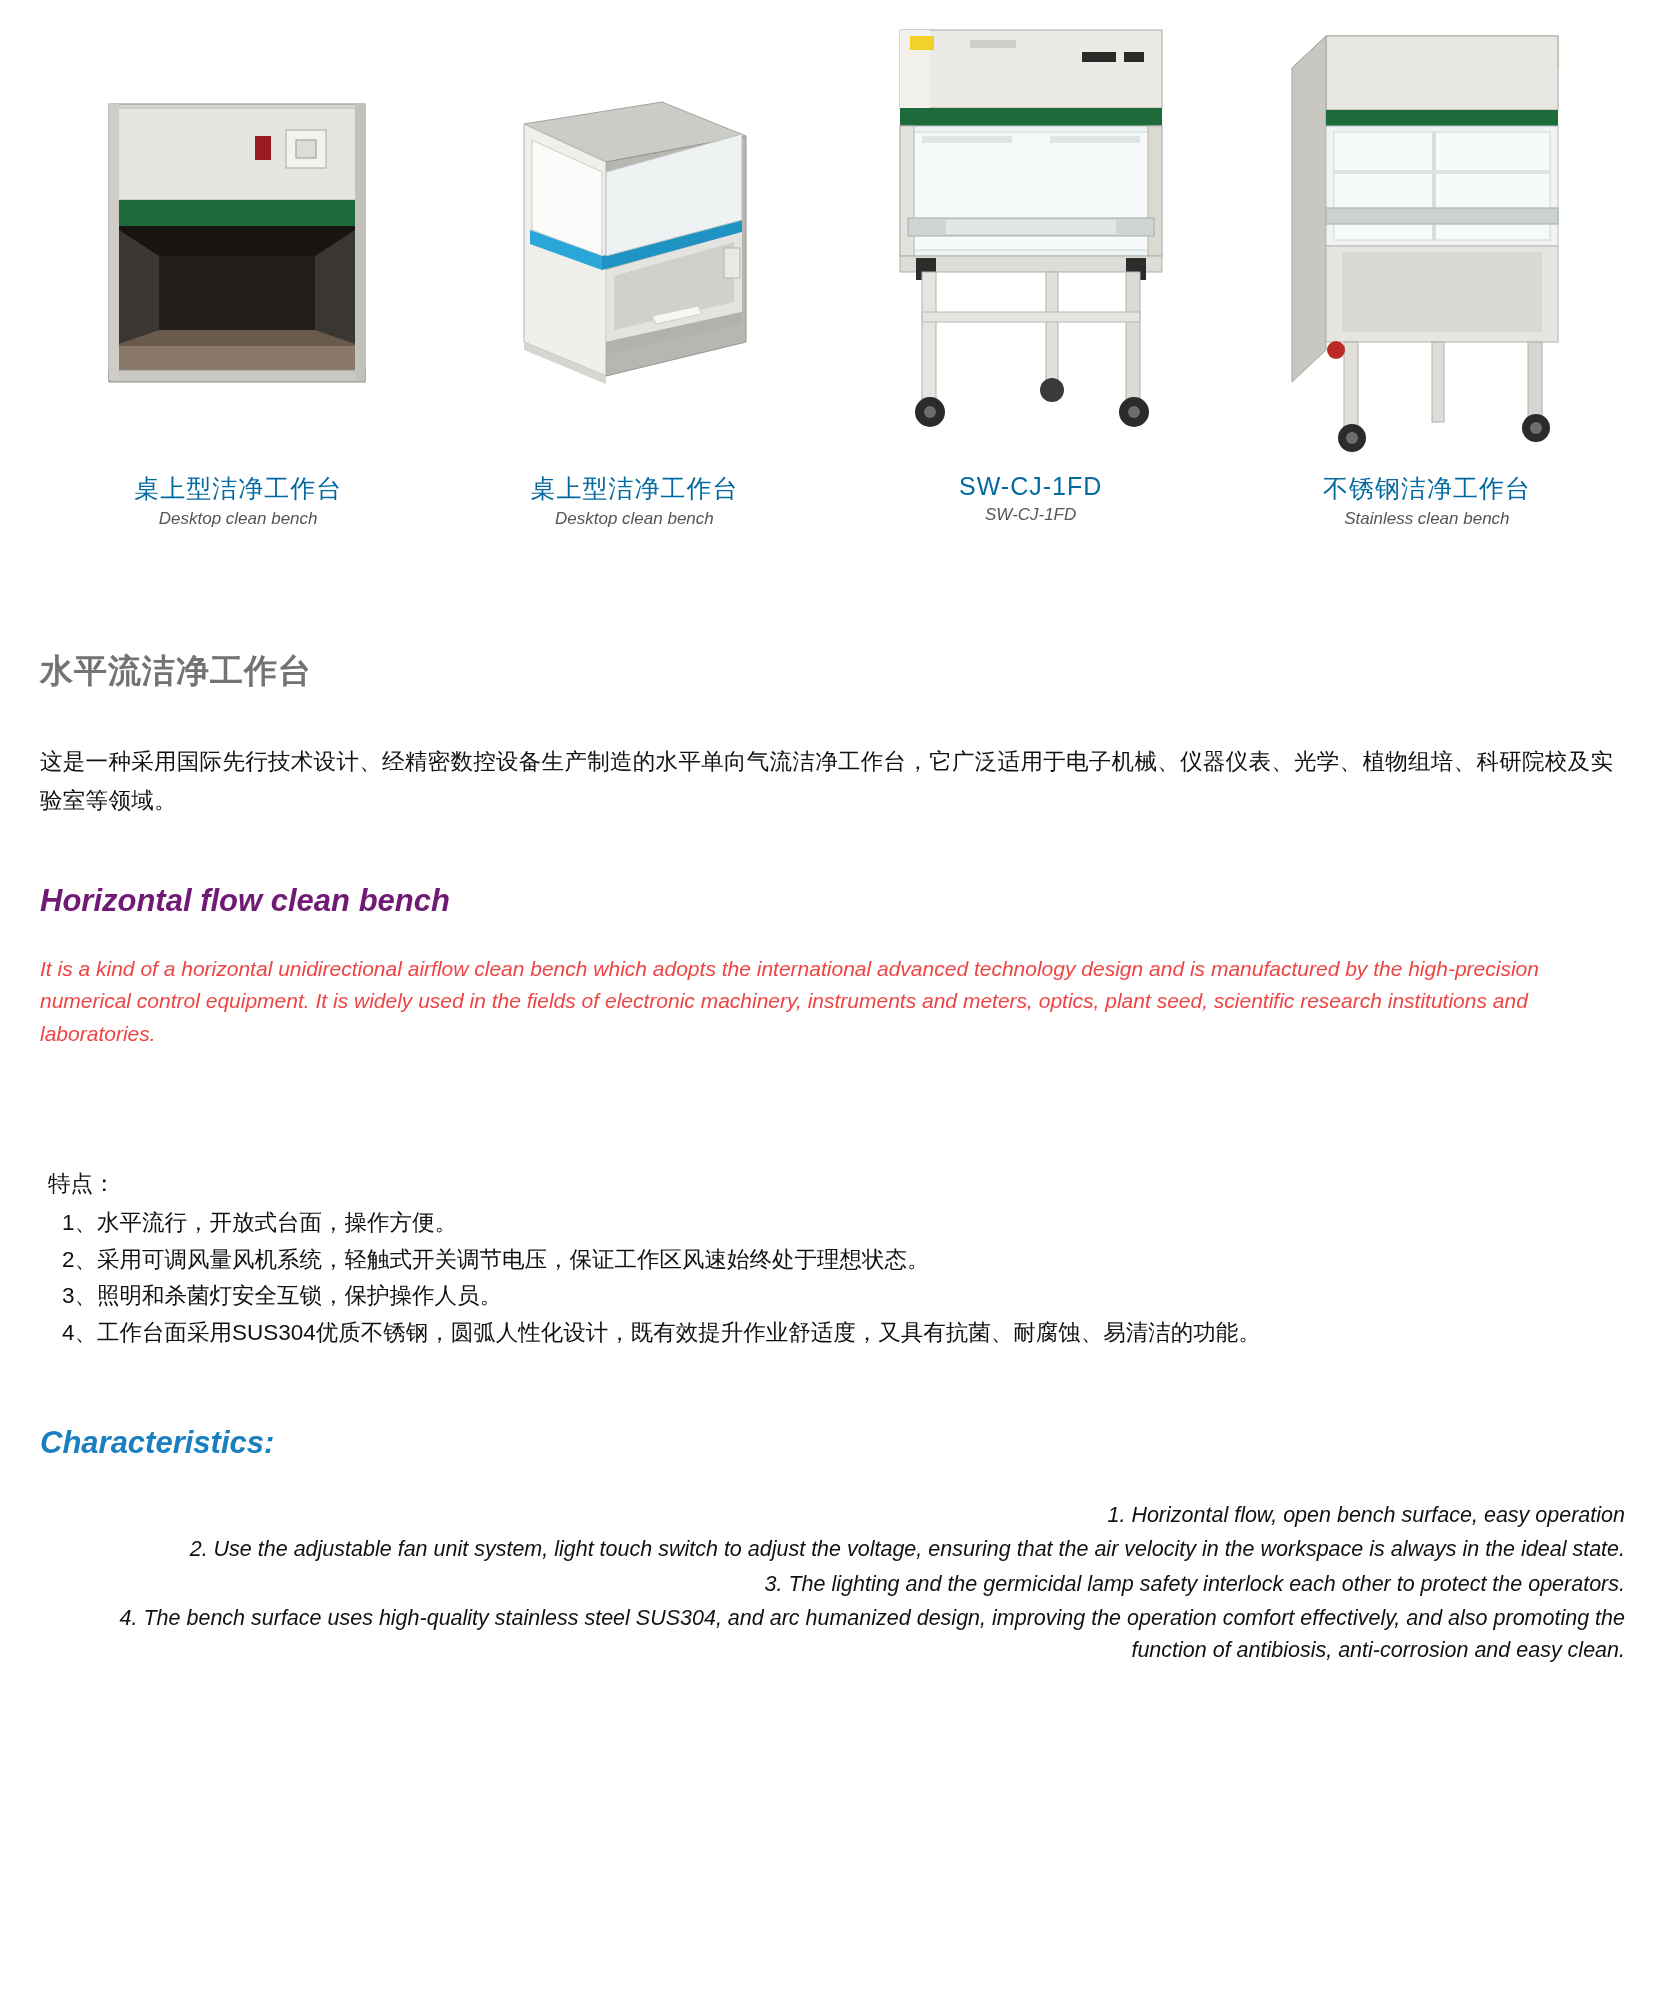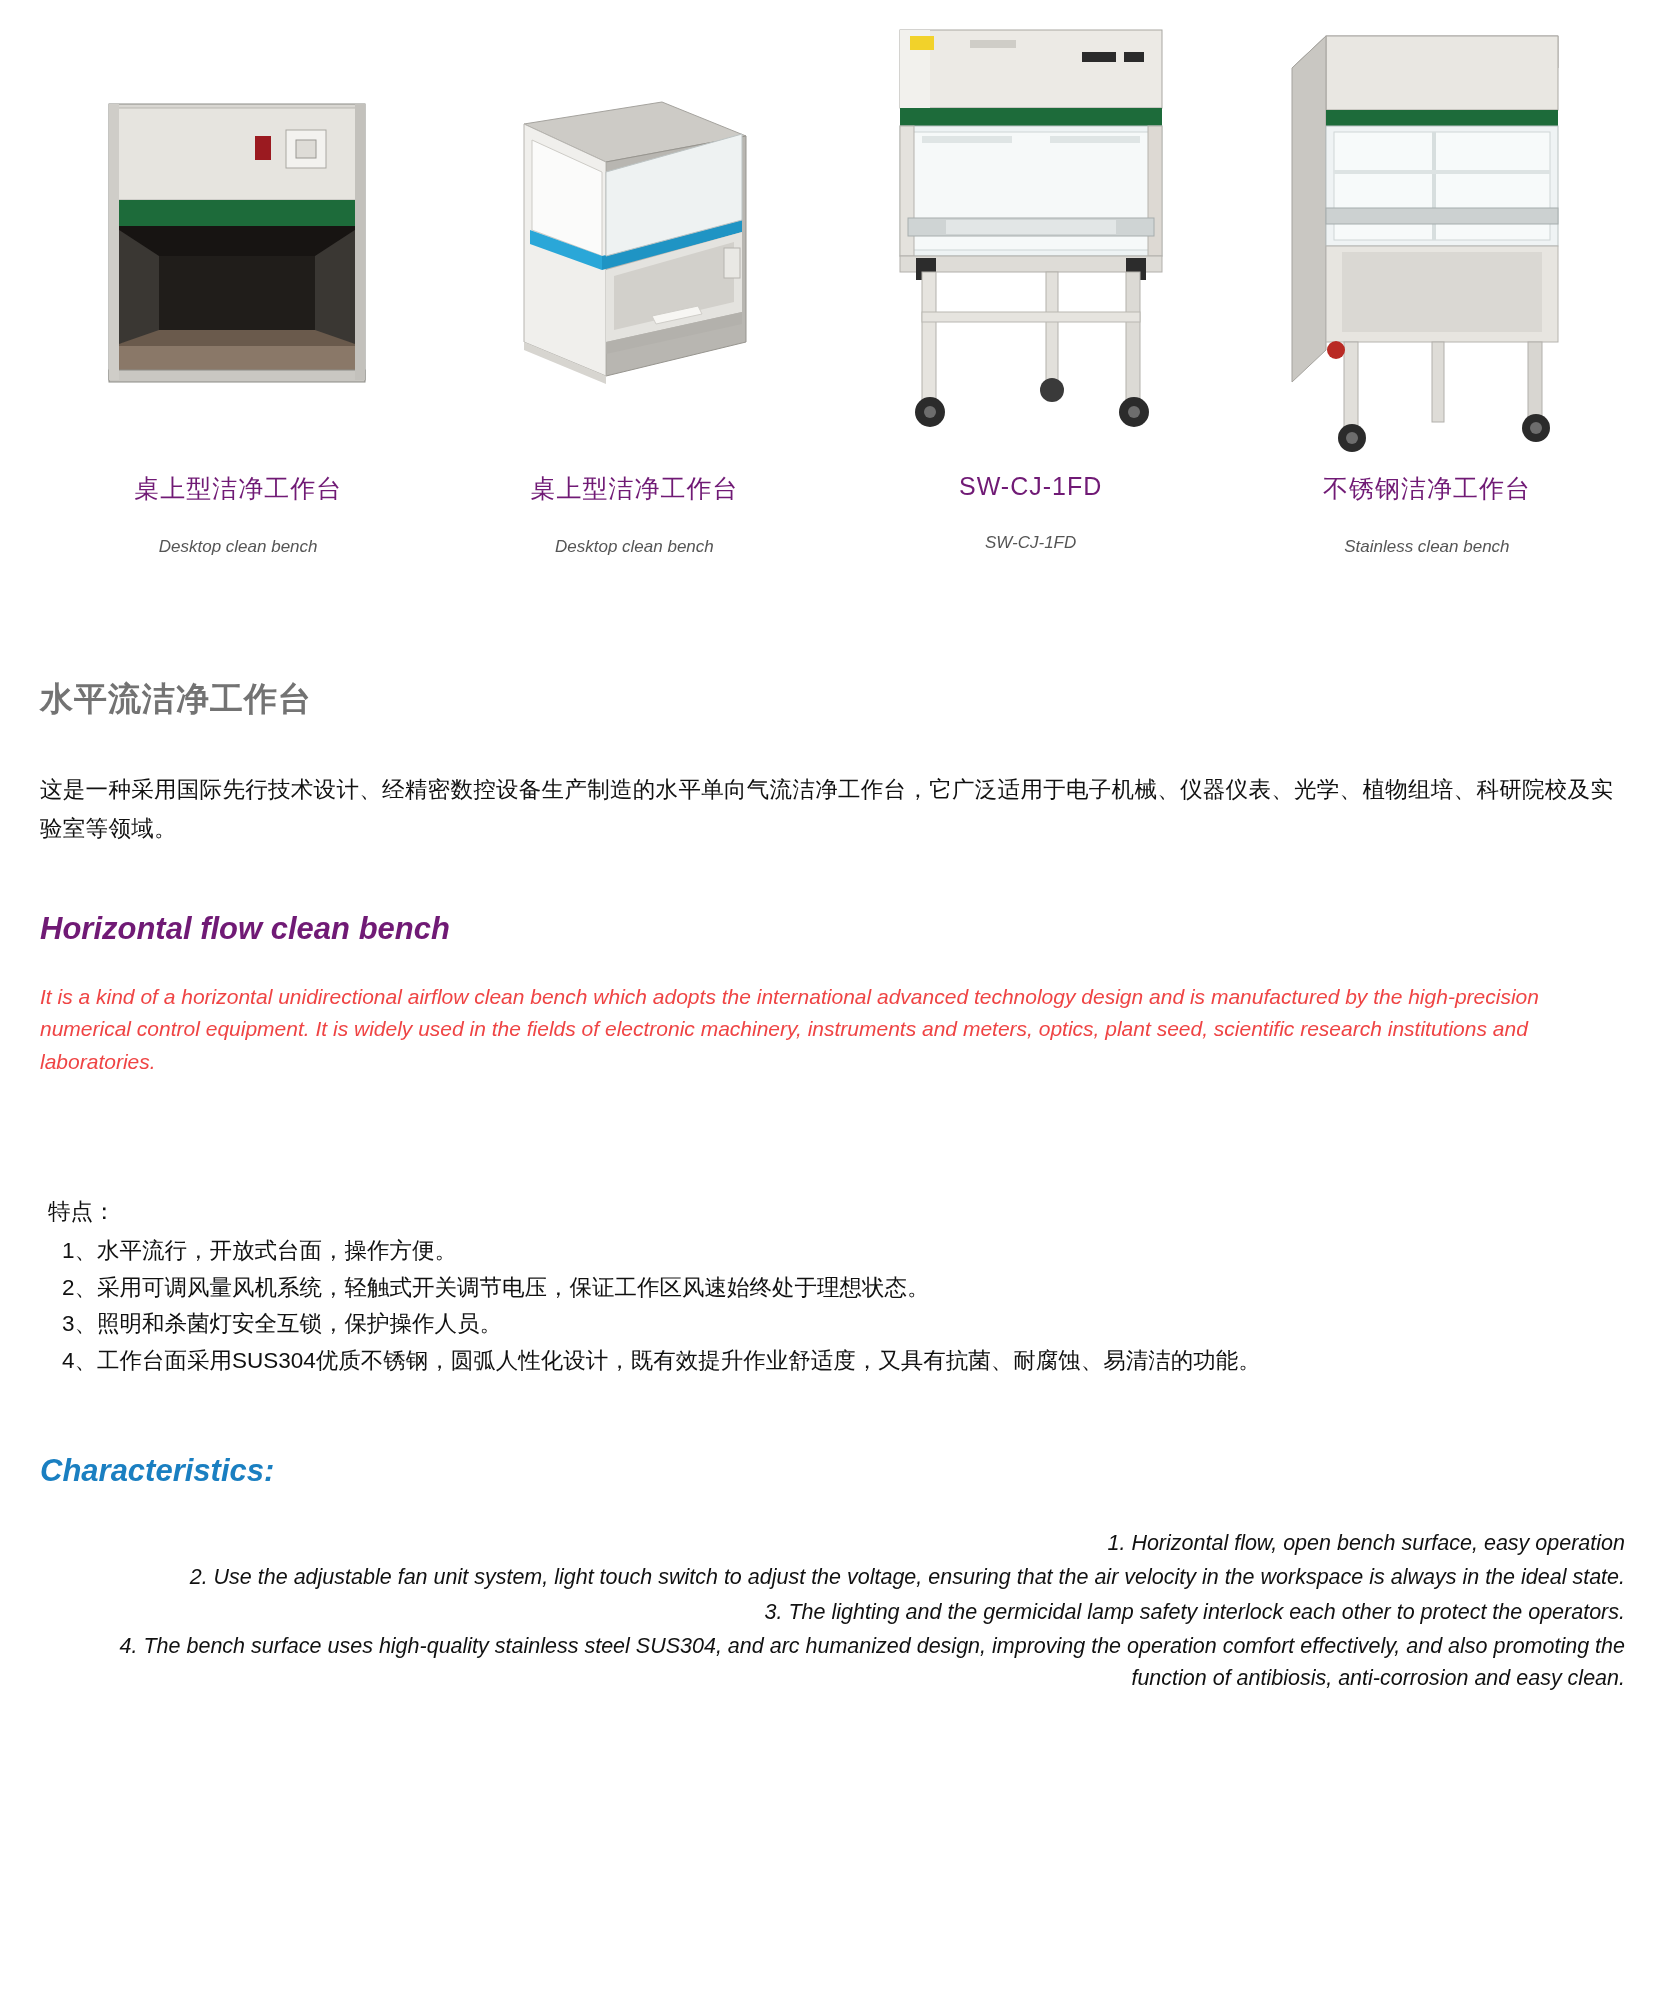"桌上型洁净工作台" .caption-cn { color: #701a75 -> #0369a1 }
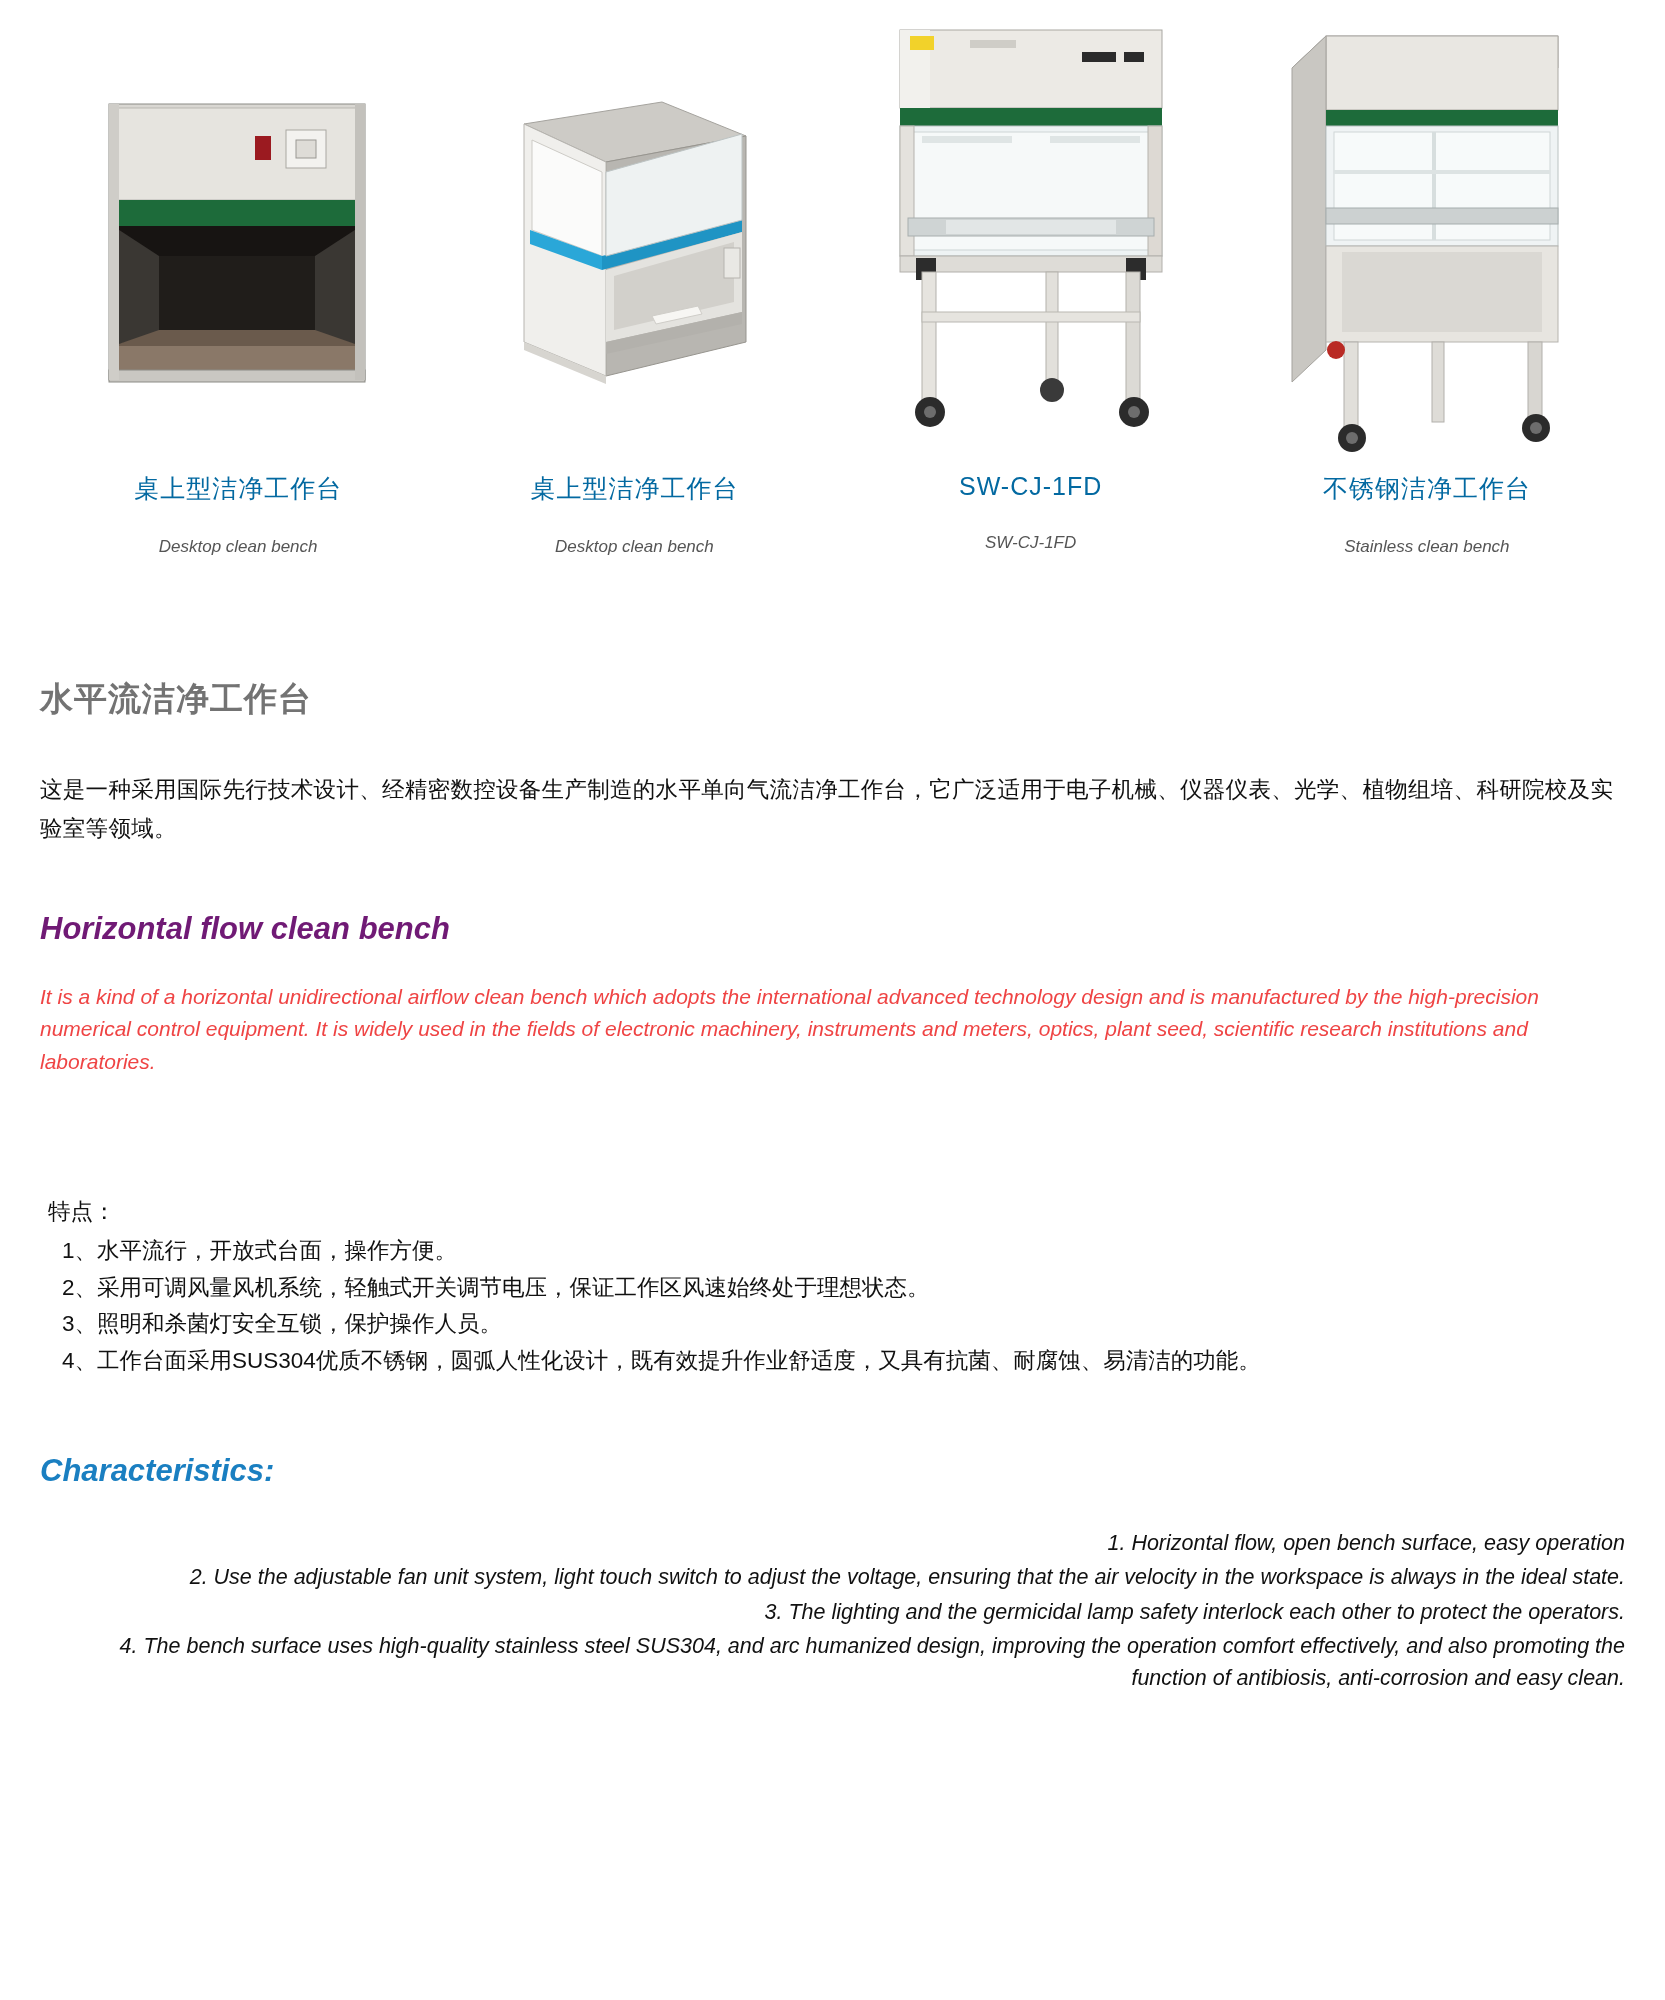"Desktop clean bench" .caption-en { margin-top: 32px -> 4px }
